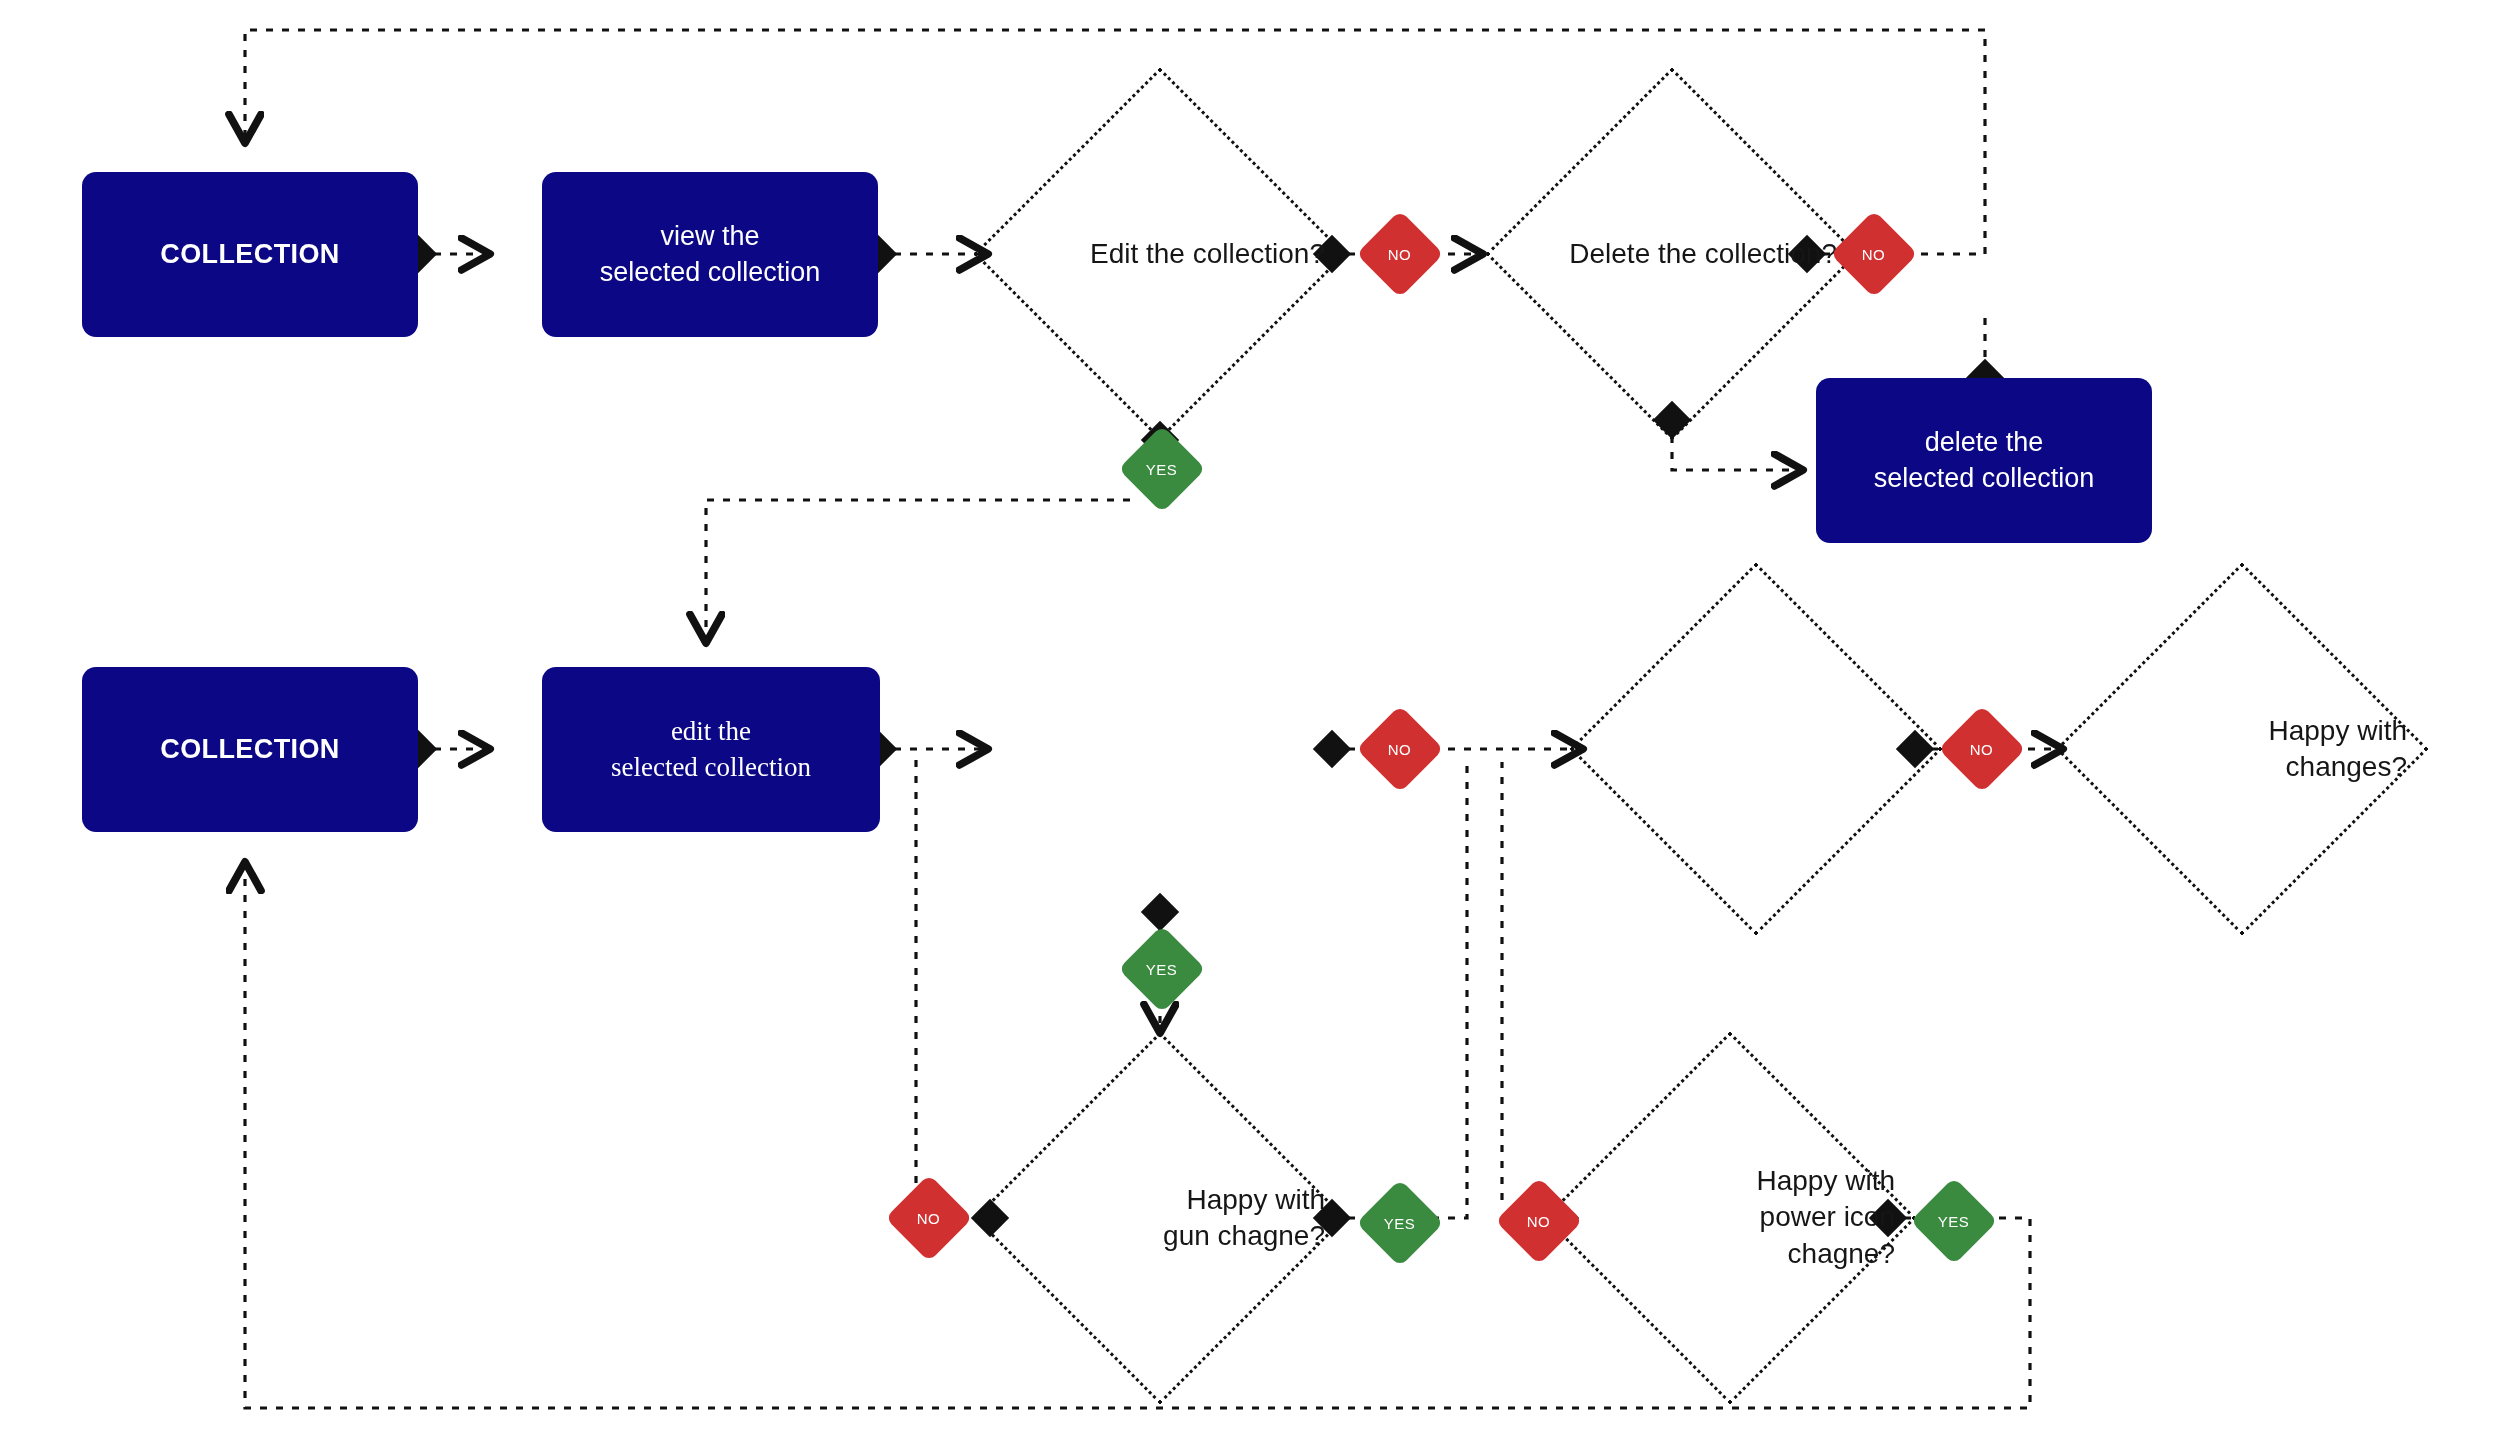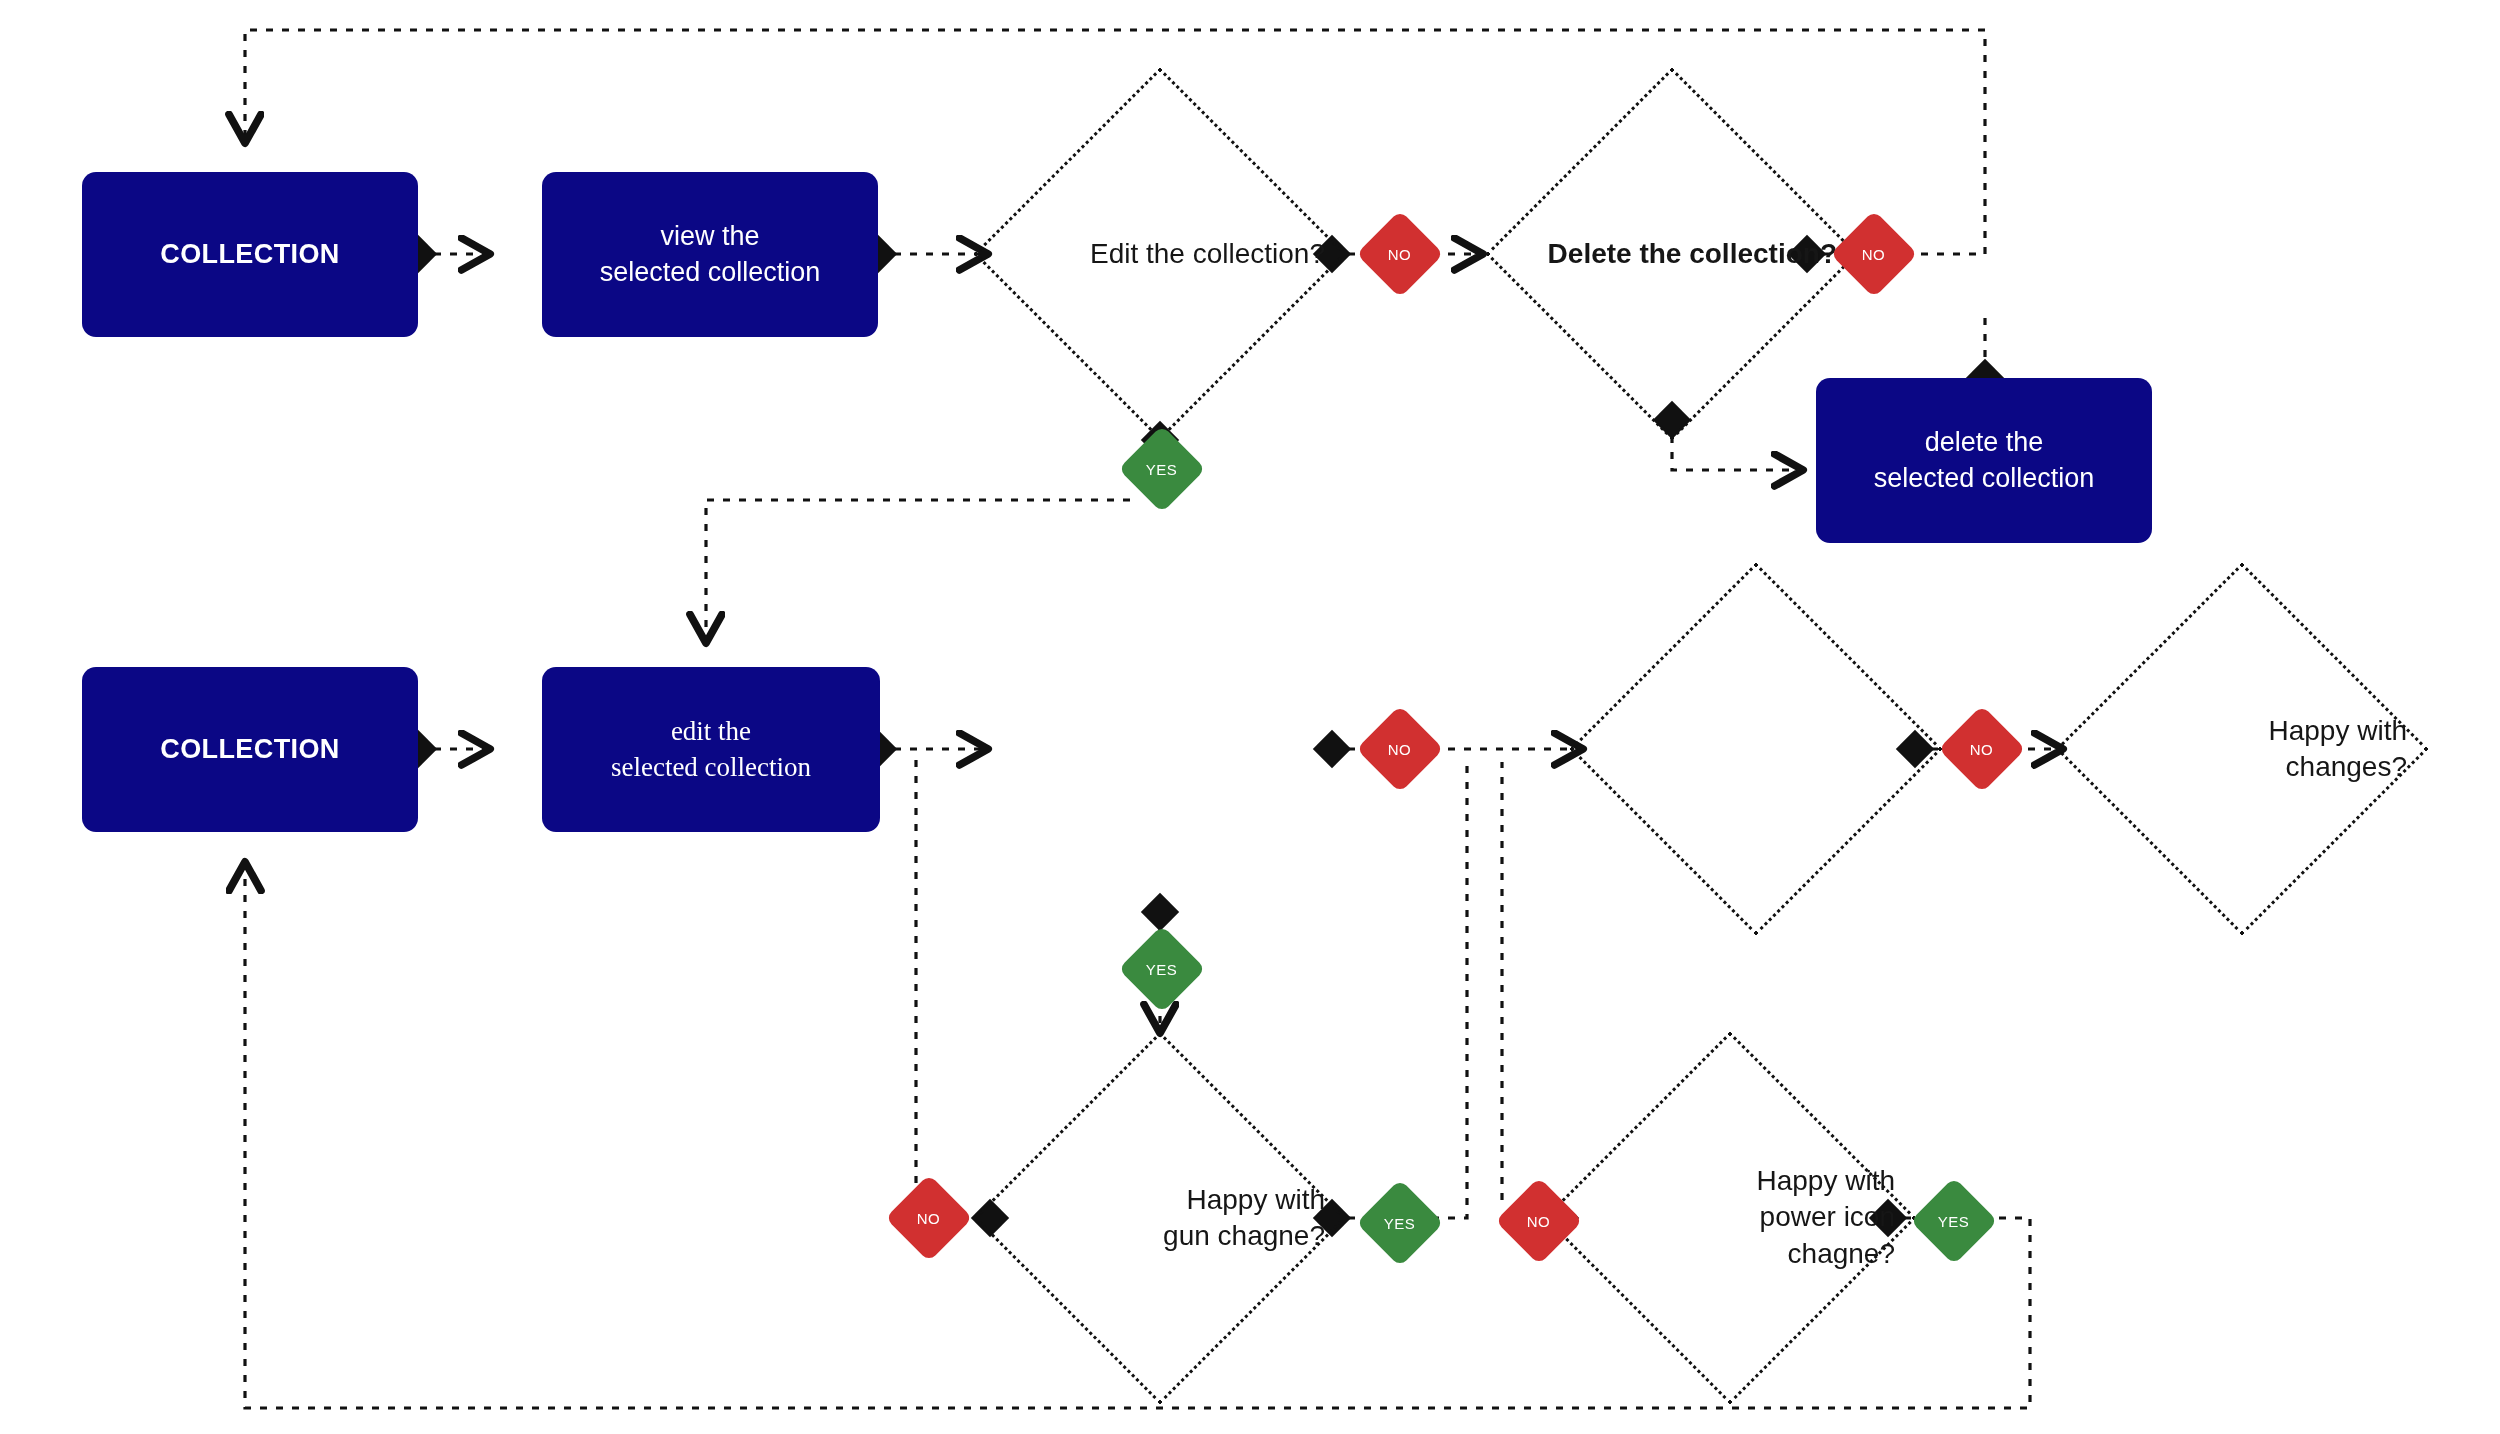"Delete the collection?" div.diamond { font-weight: bold -> none }
